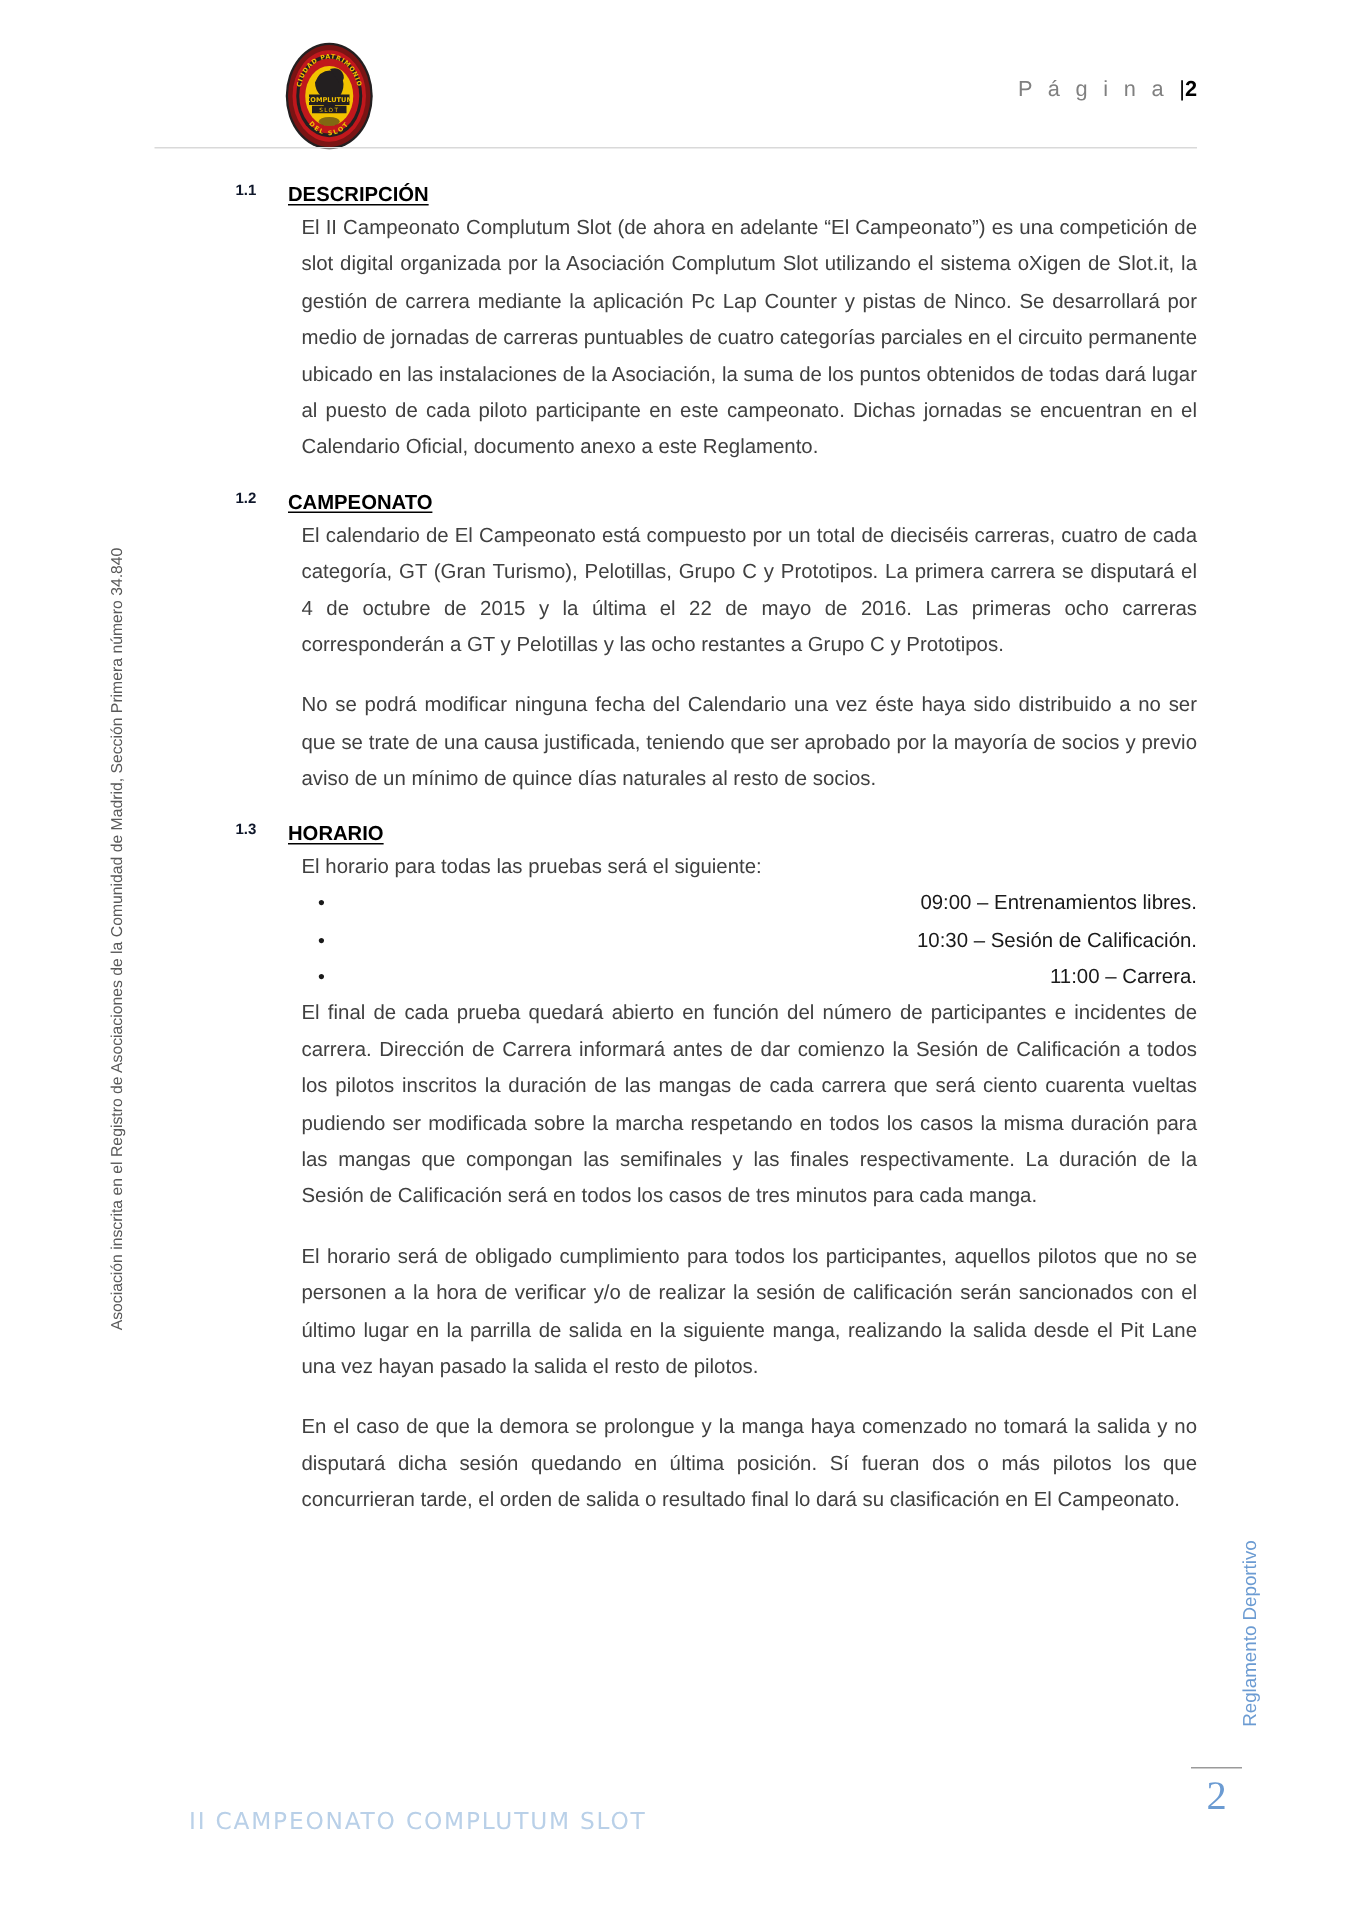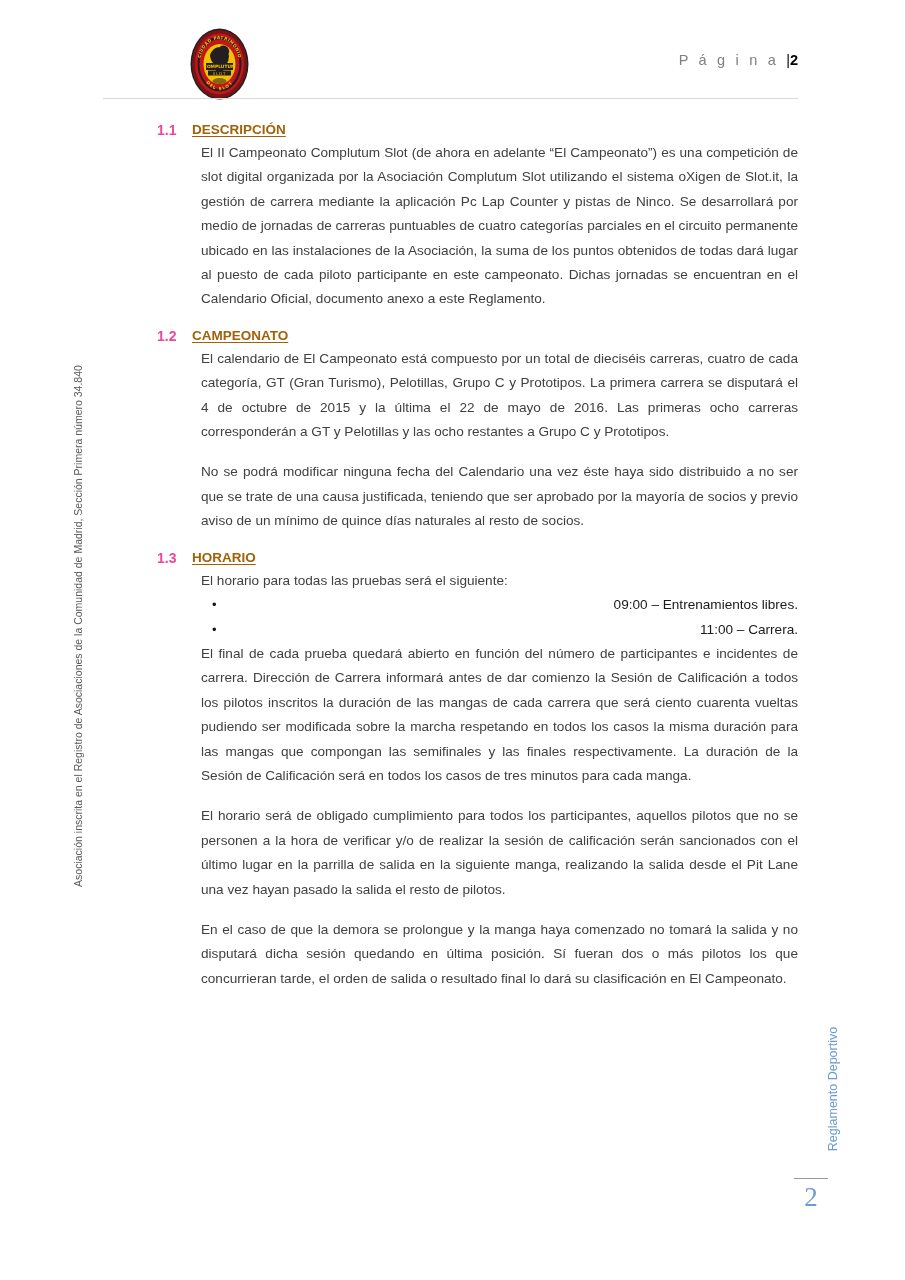"1.1" .sec-num { color: #ec4899 -> #0f172a; font-size: 14px -> 10px }
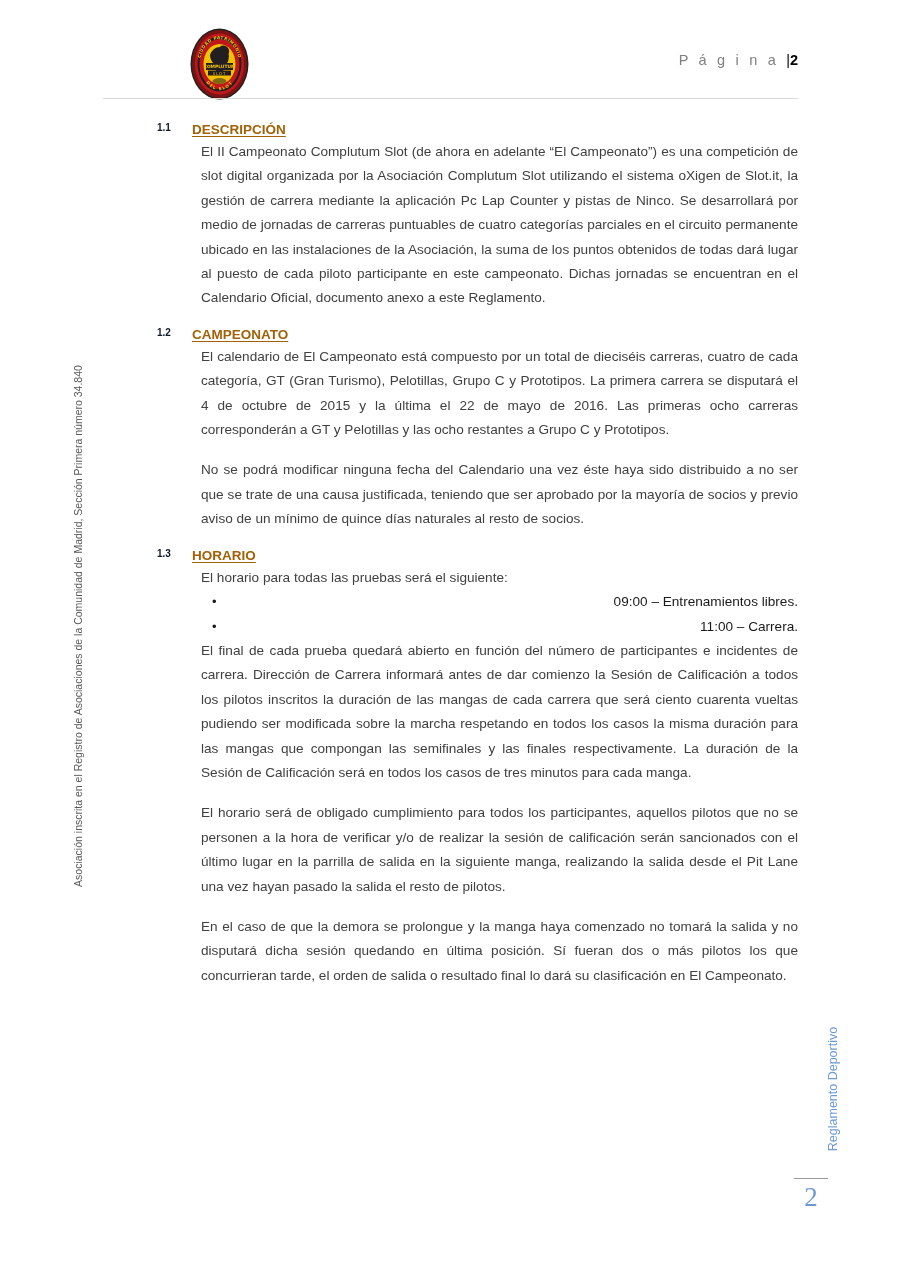"DESCRIPCIÓN" .sec-title { color: #a16207 -> #000000 }
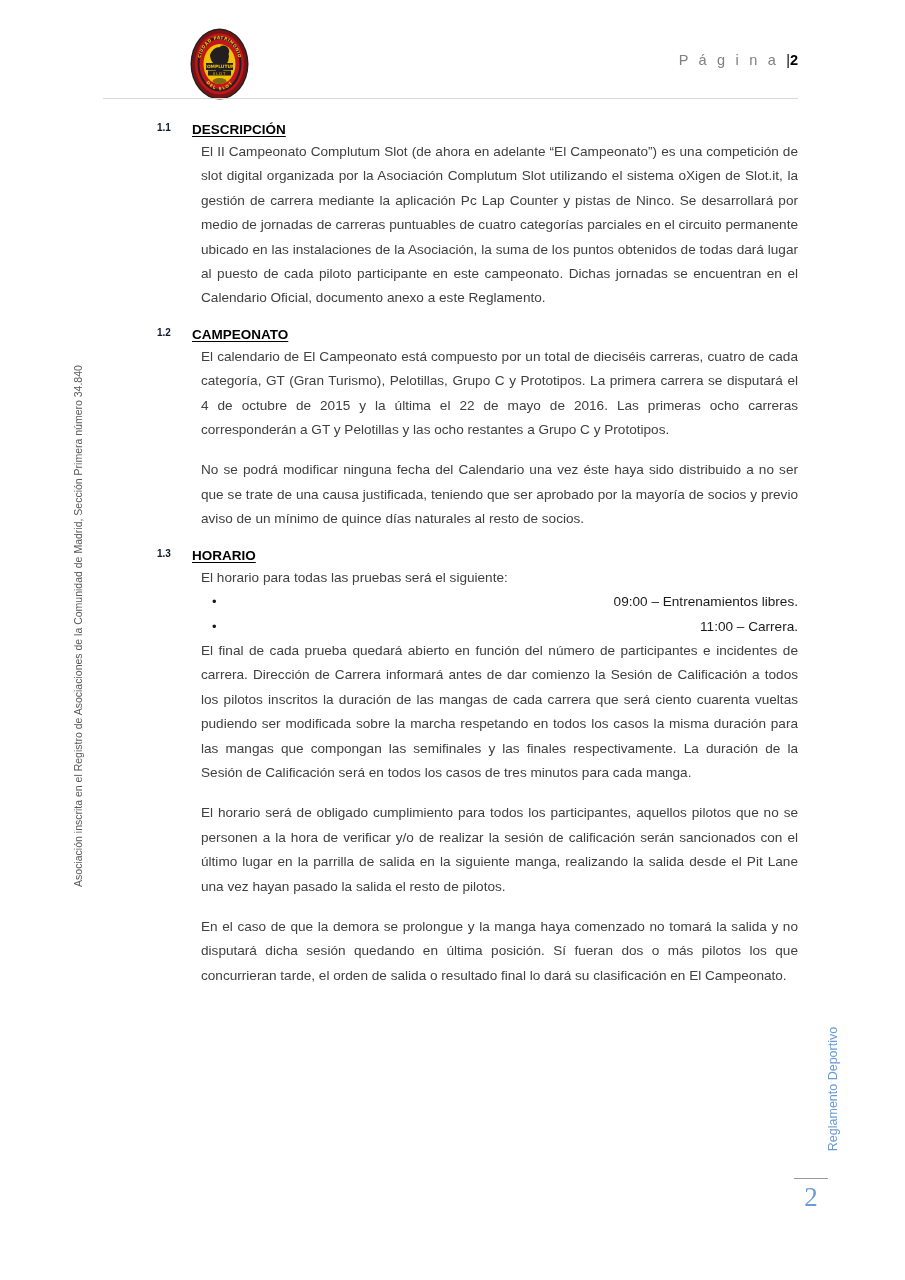"10:30 – Sesión de Calificación." li { html: none -> <li>10:30 – Sesión de Calificación.</li> }
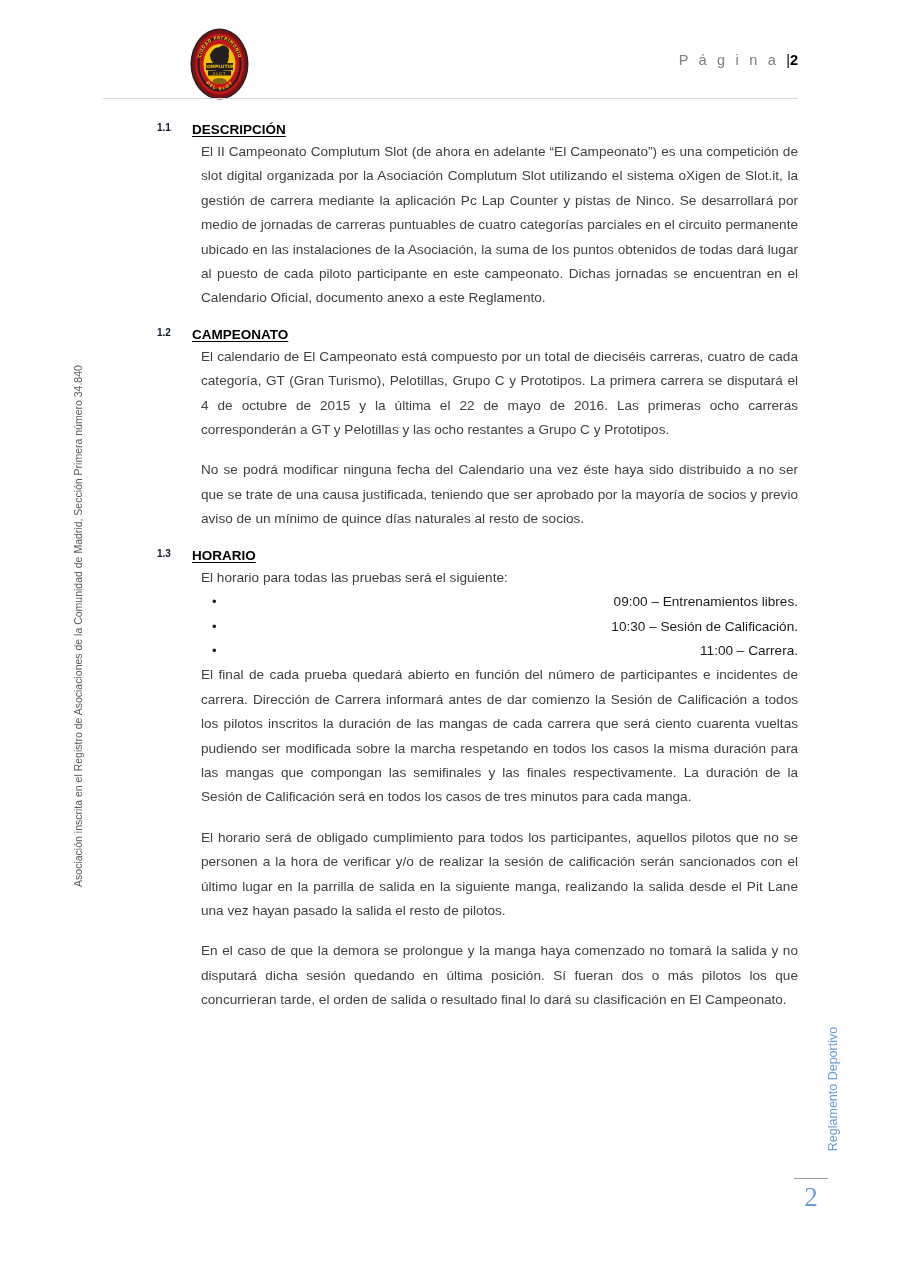"II CAMPEONATO COMPLUTUM SLOT" div.footer-title { html: none -> <div>II CAMPEONATO COMPLUTUM SLOT</div> }
